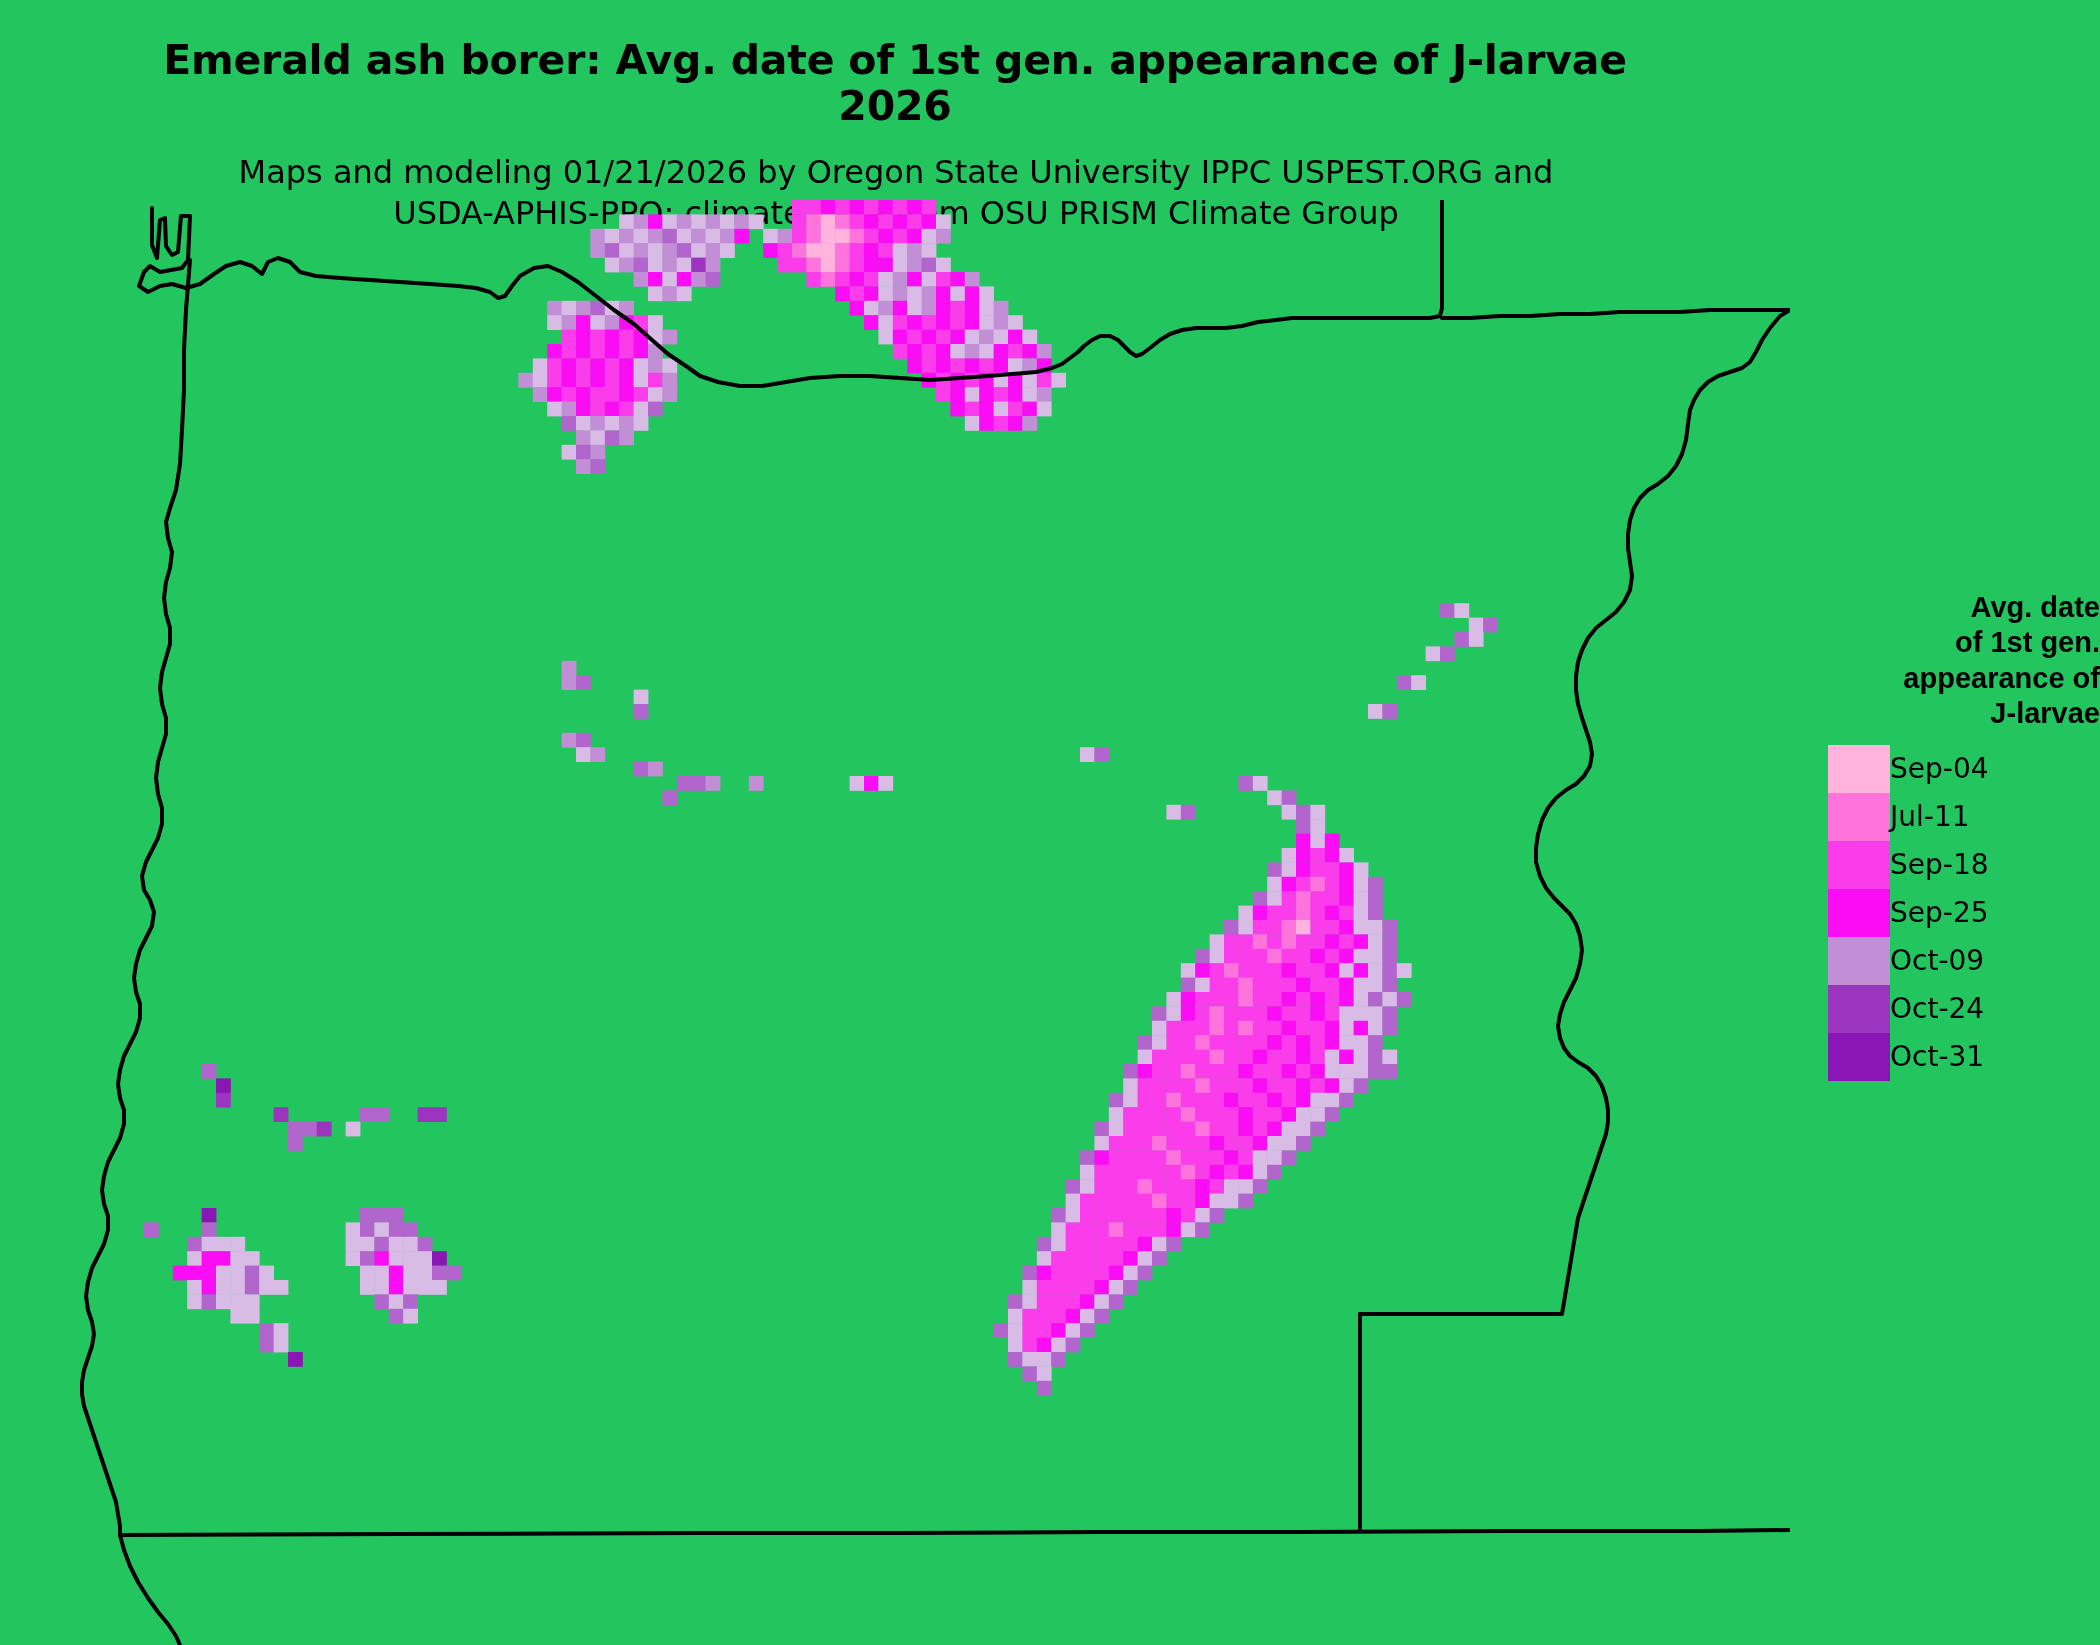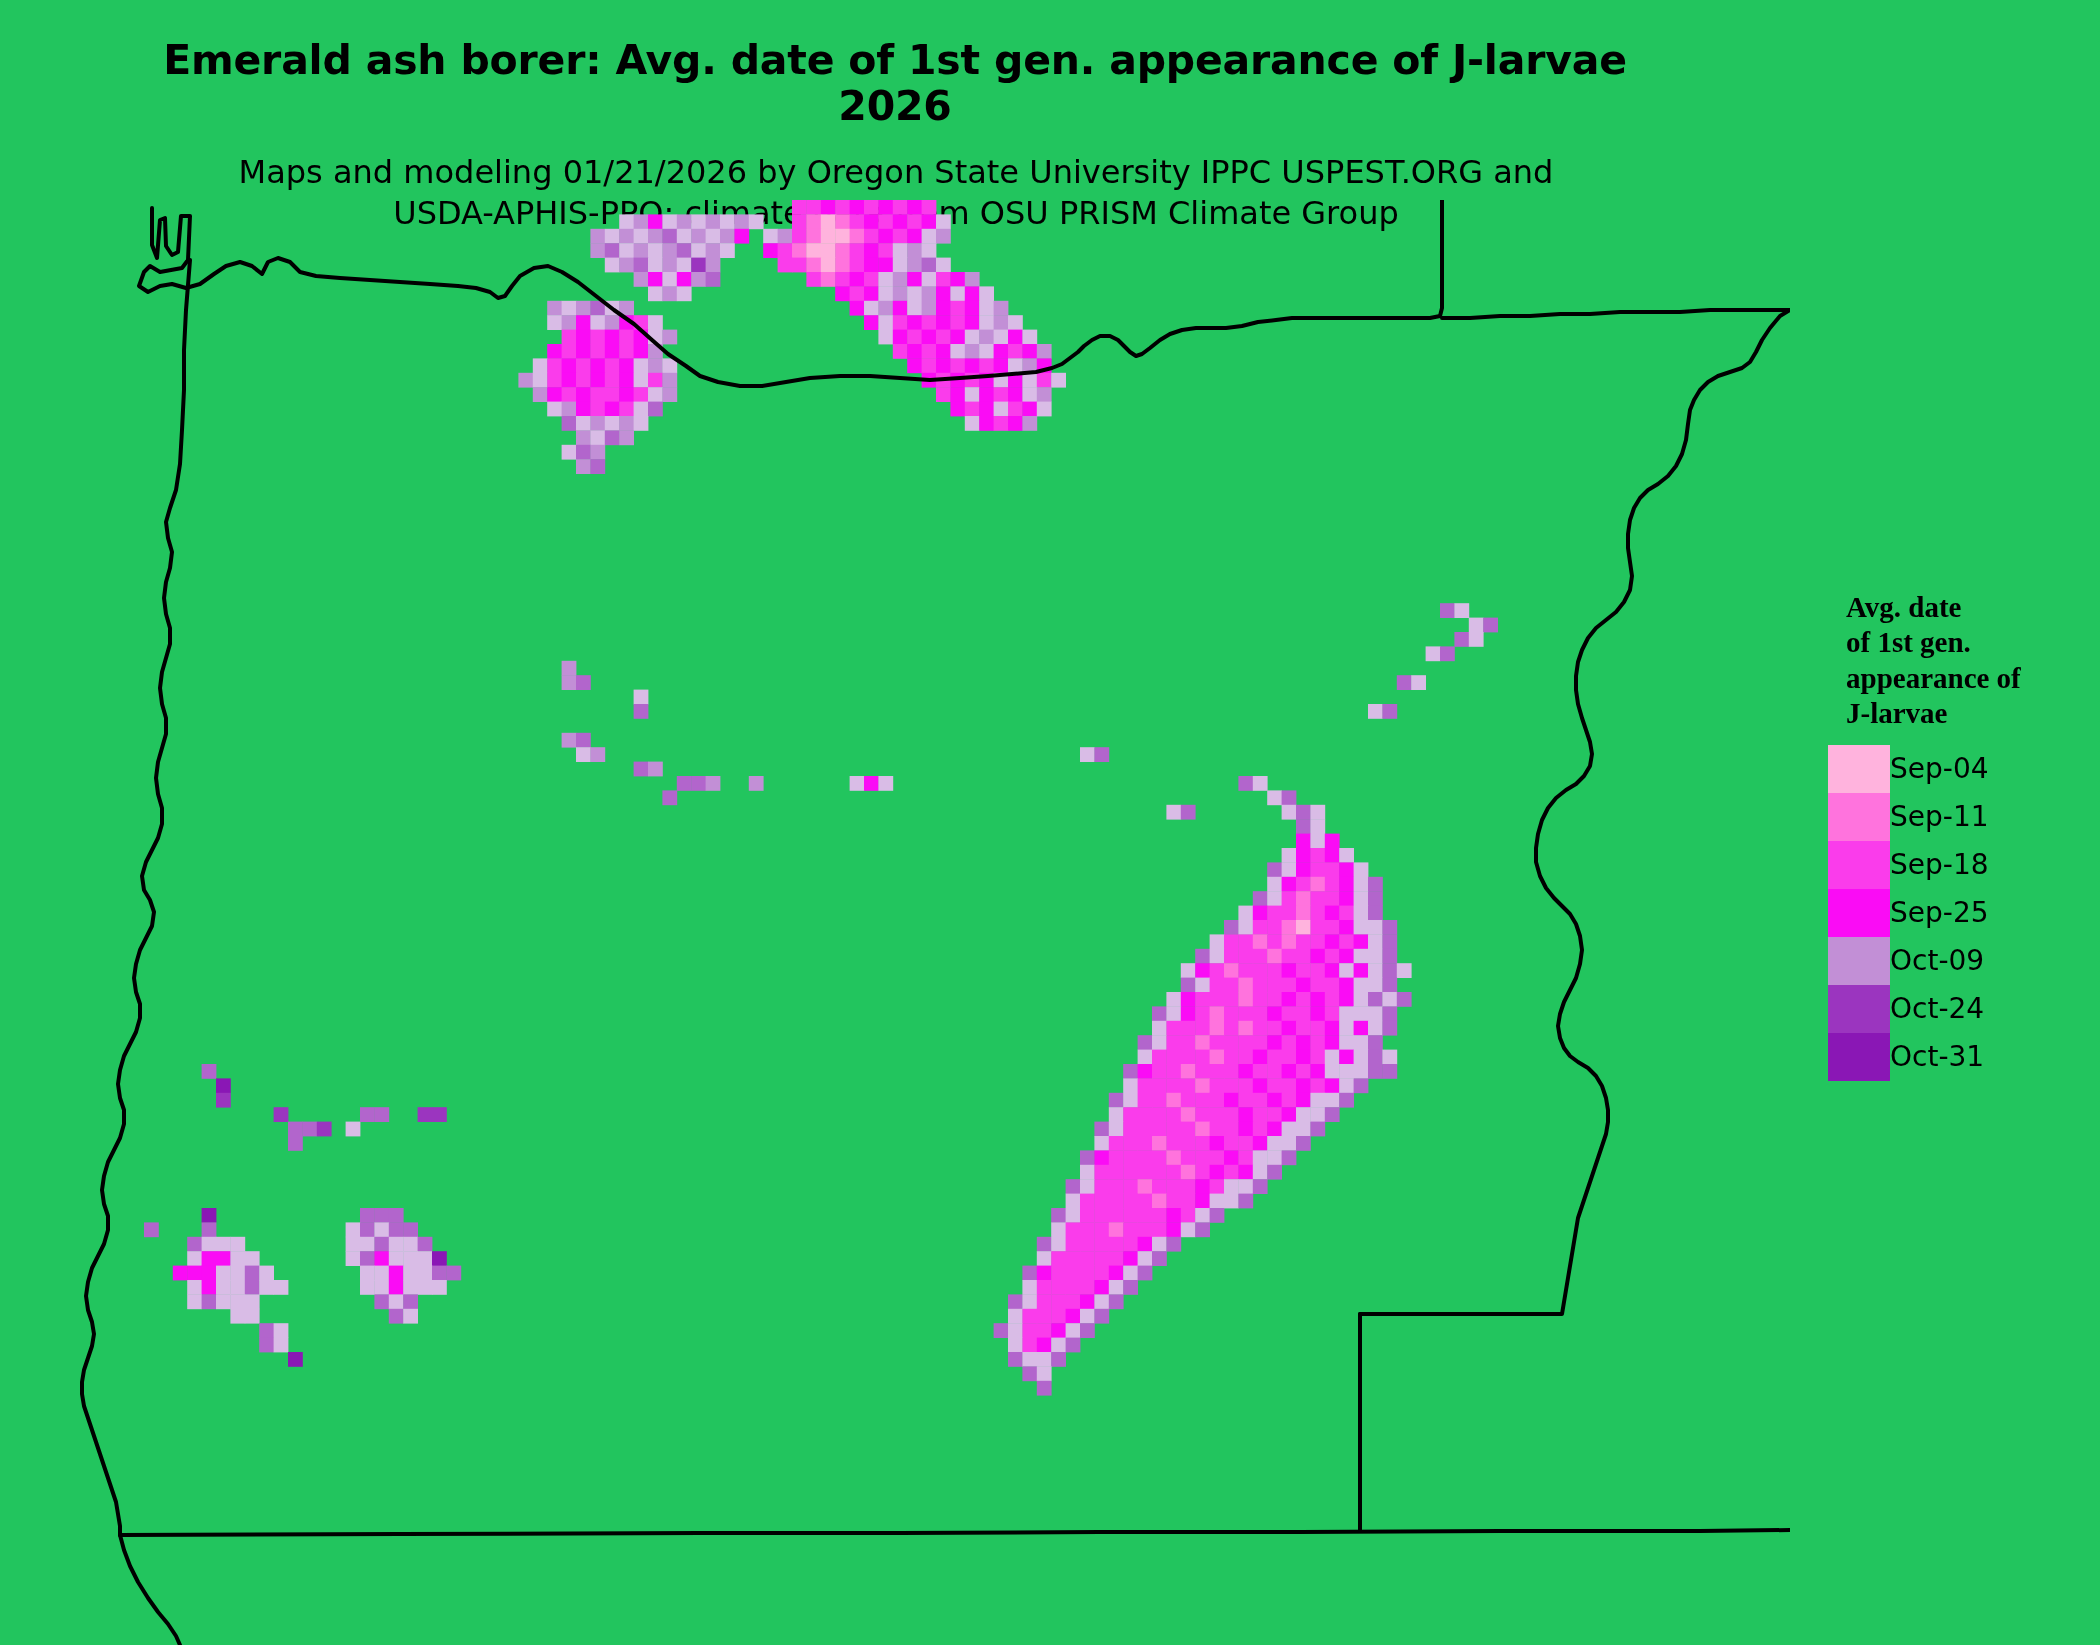"Avg. date" #legend-title { font-family: Liberation Serif, serif -> Liberation Sans, sans-serif; text-align: none -> right }
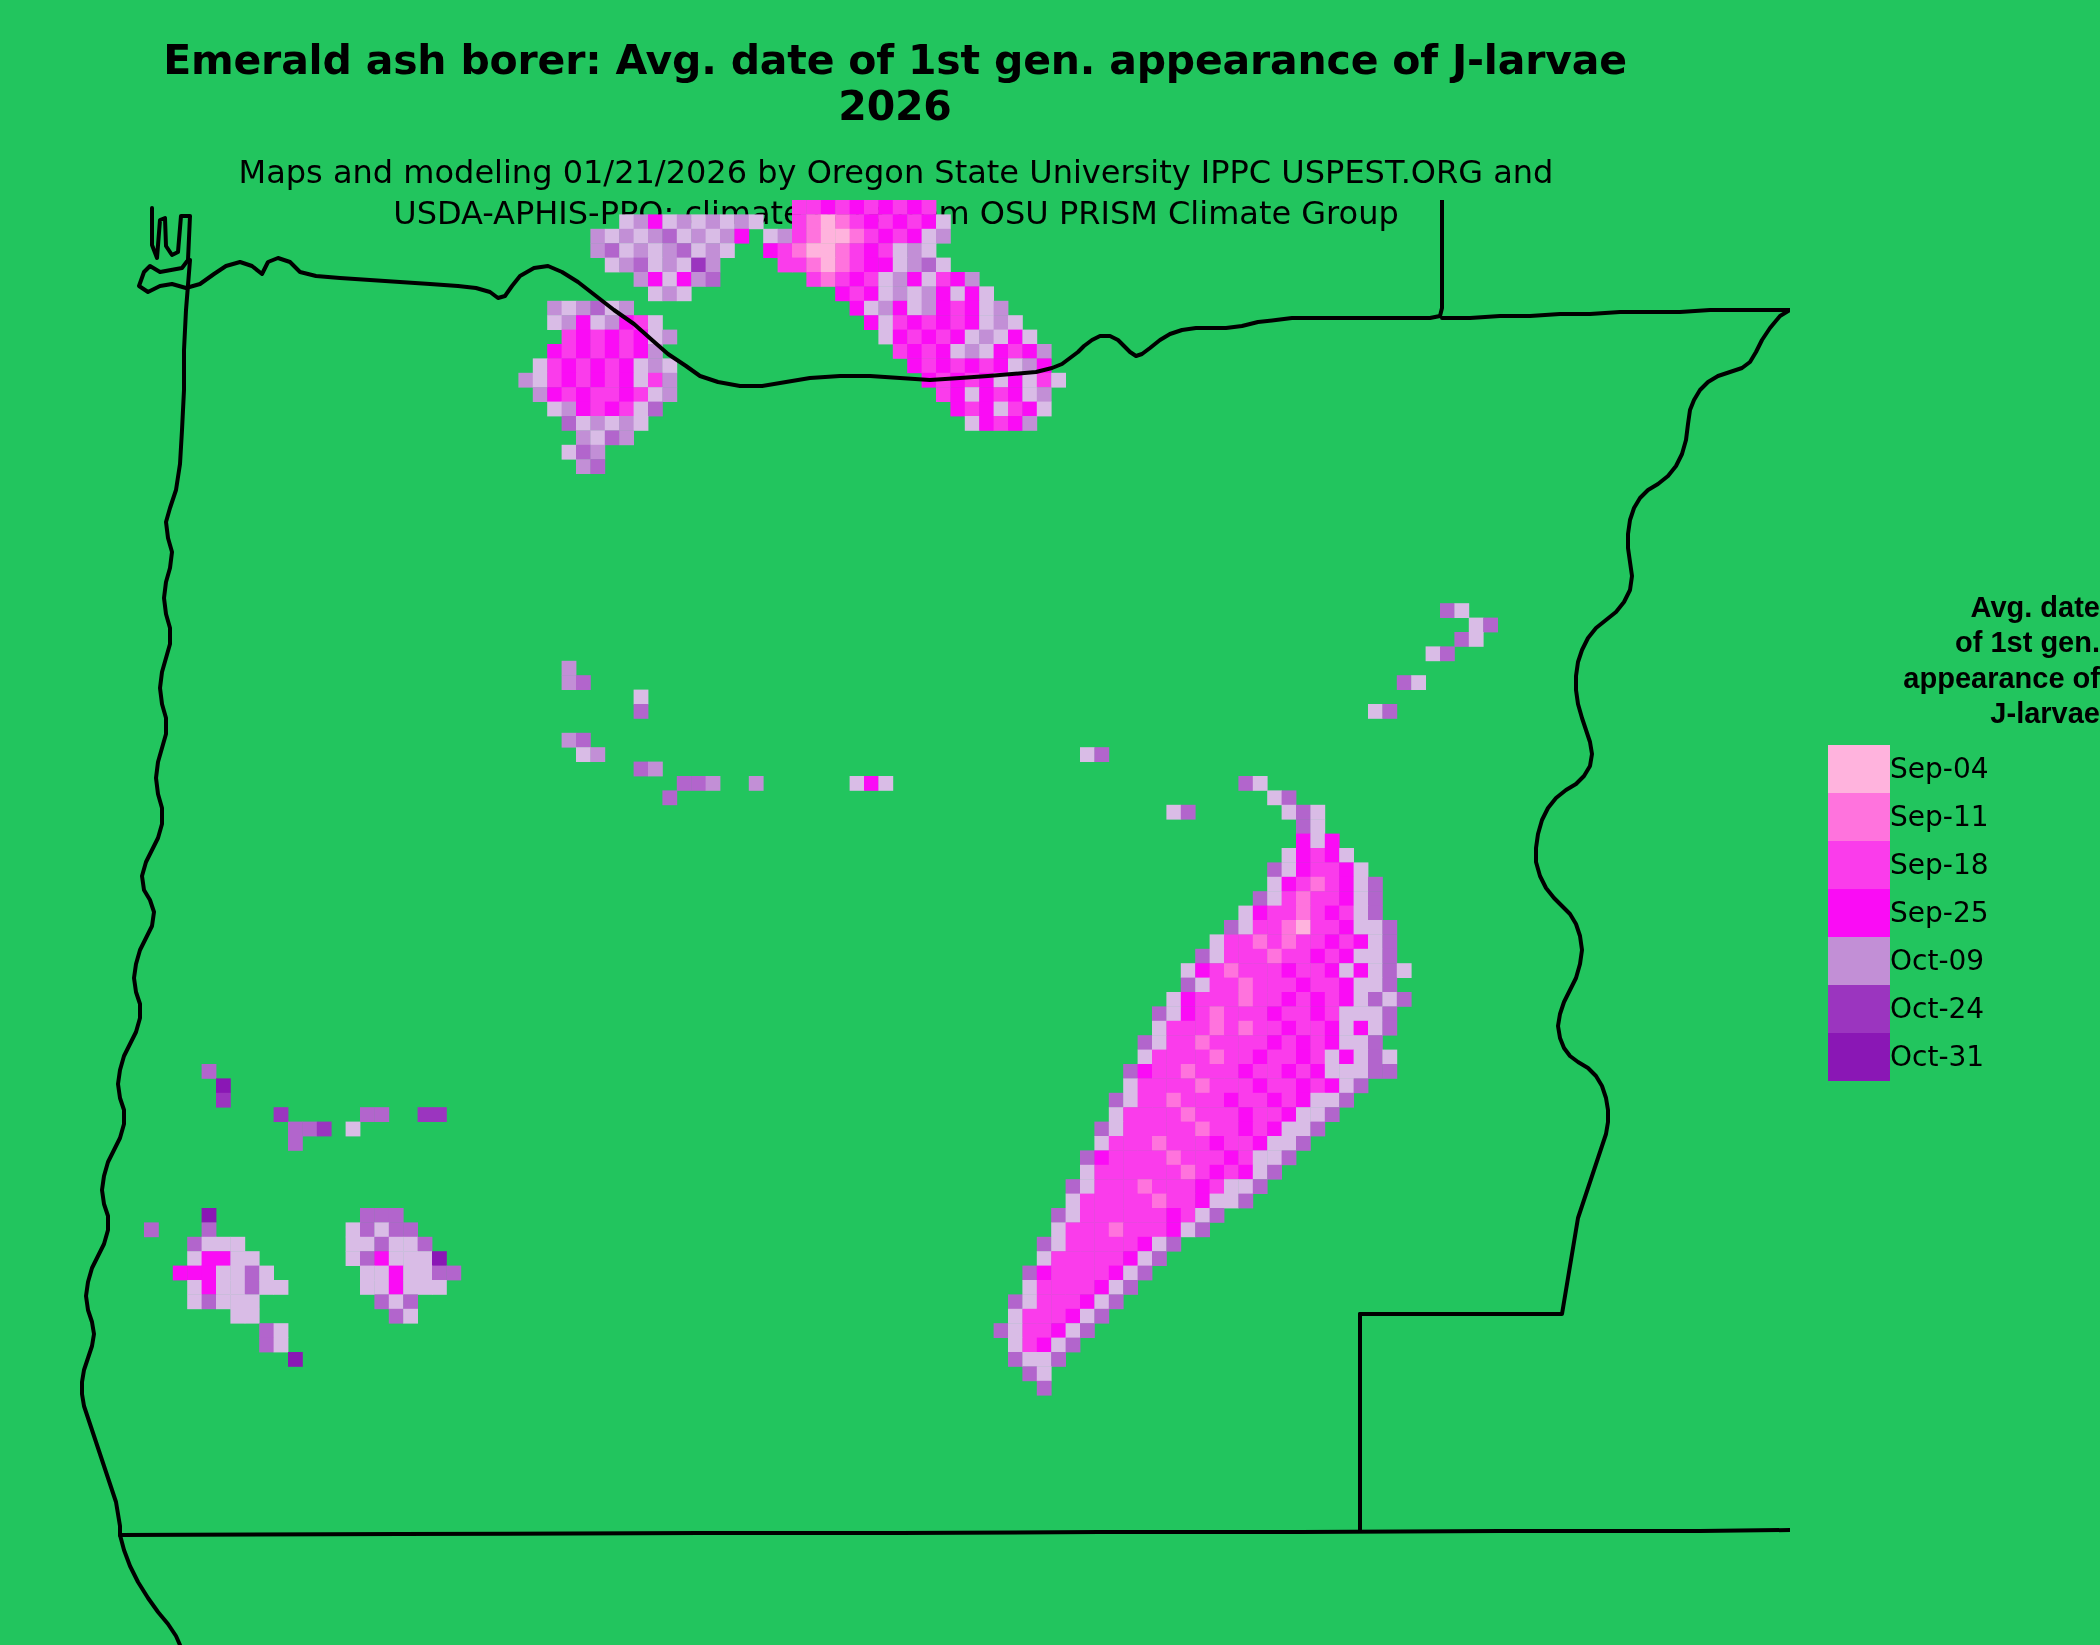"Sep-11" div.legend-label { text: Sep-11 -> Jul-11 }
